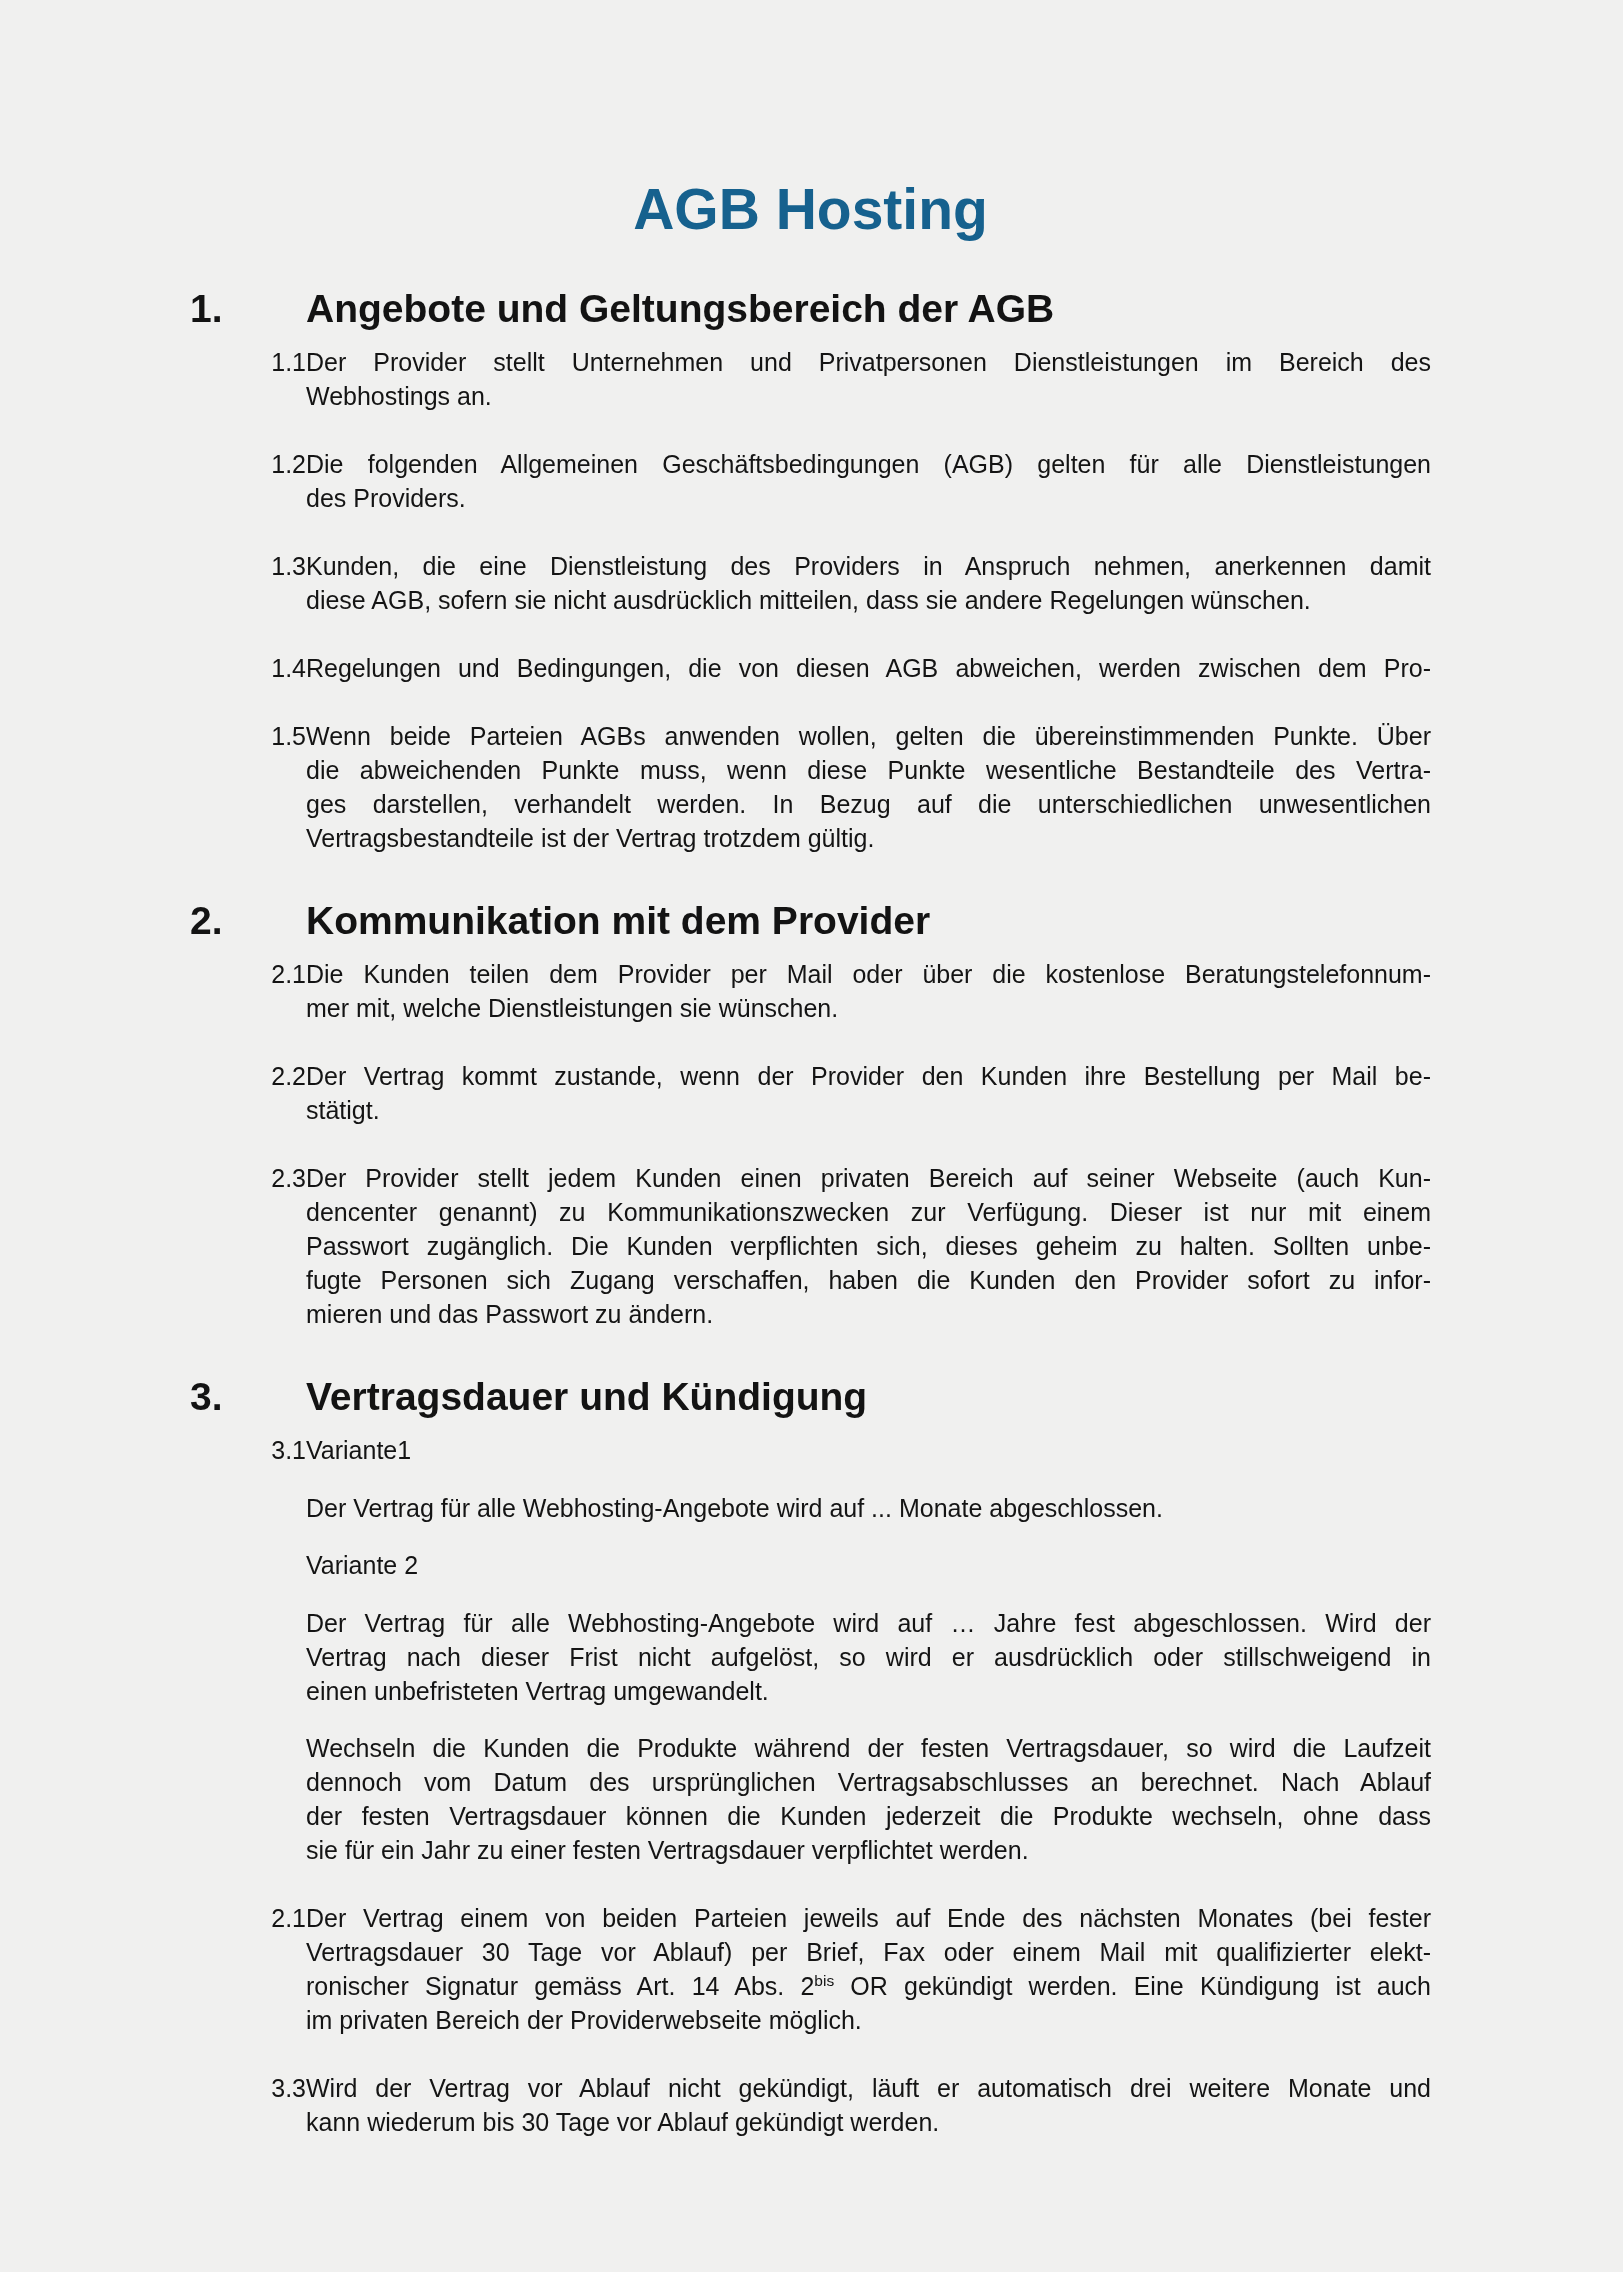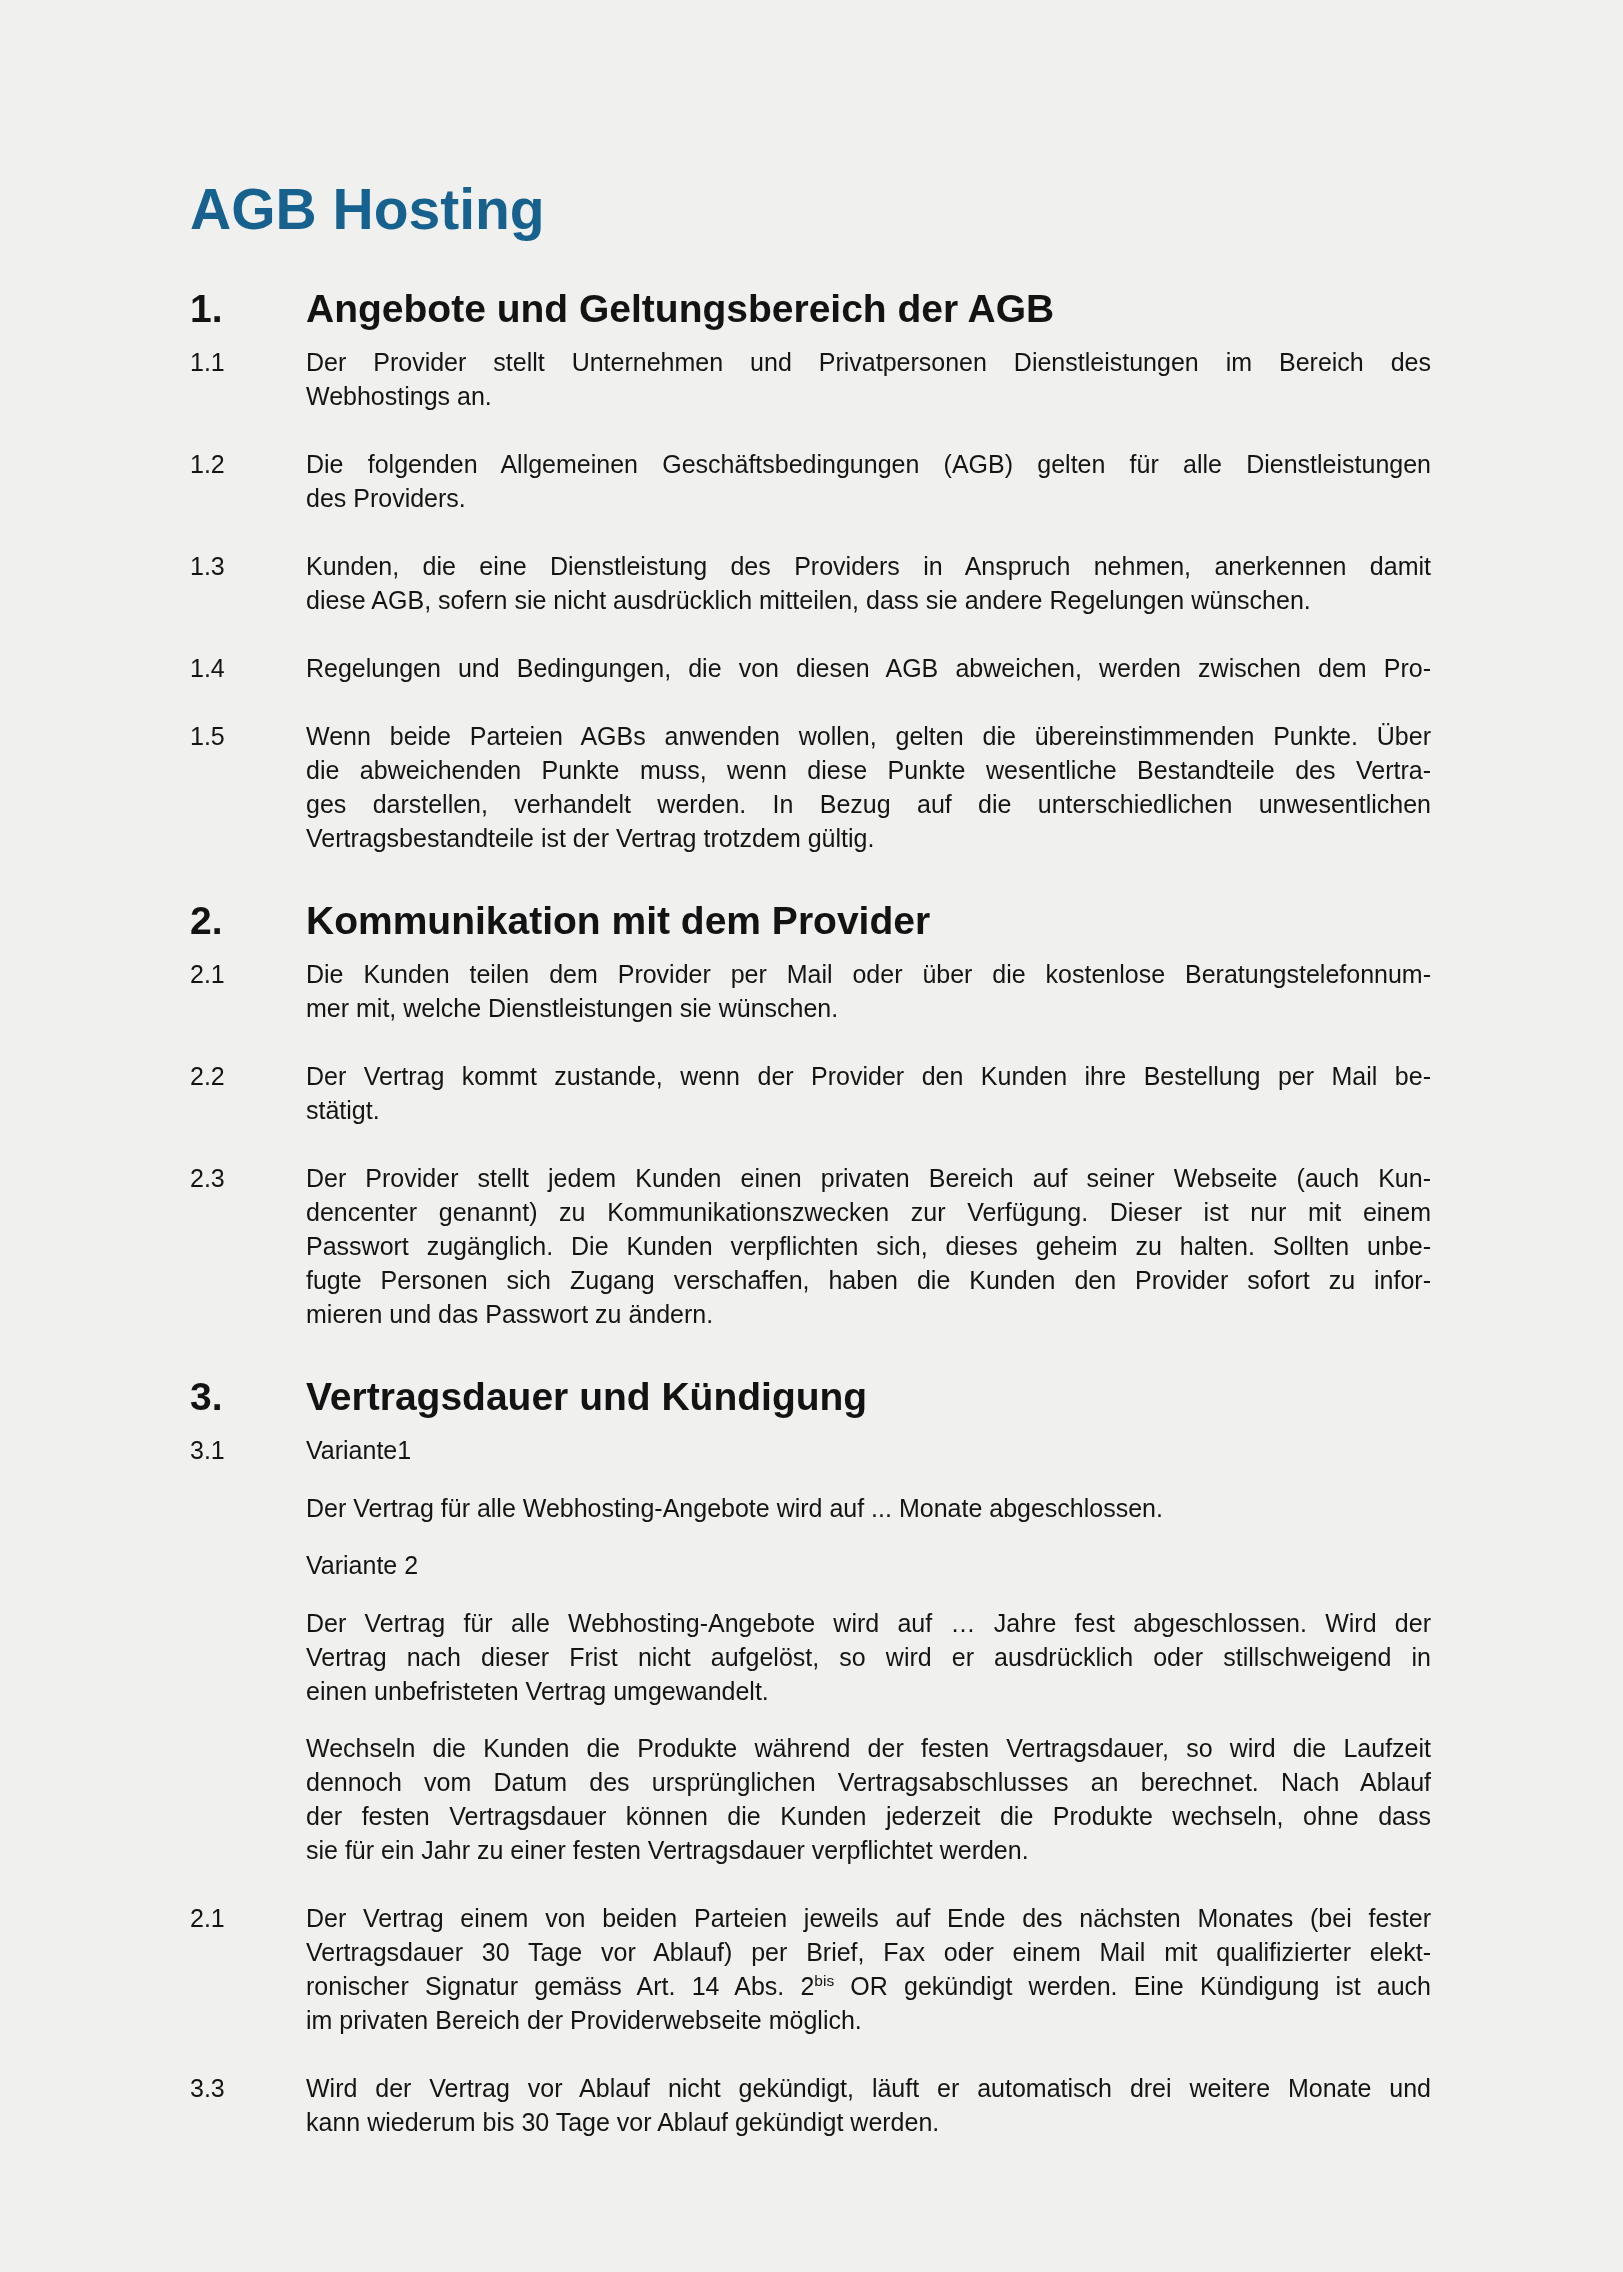"AGB Hosting" h1.doc-title { text-align: none -> center }
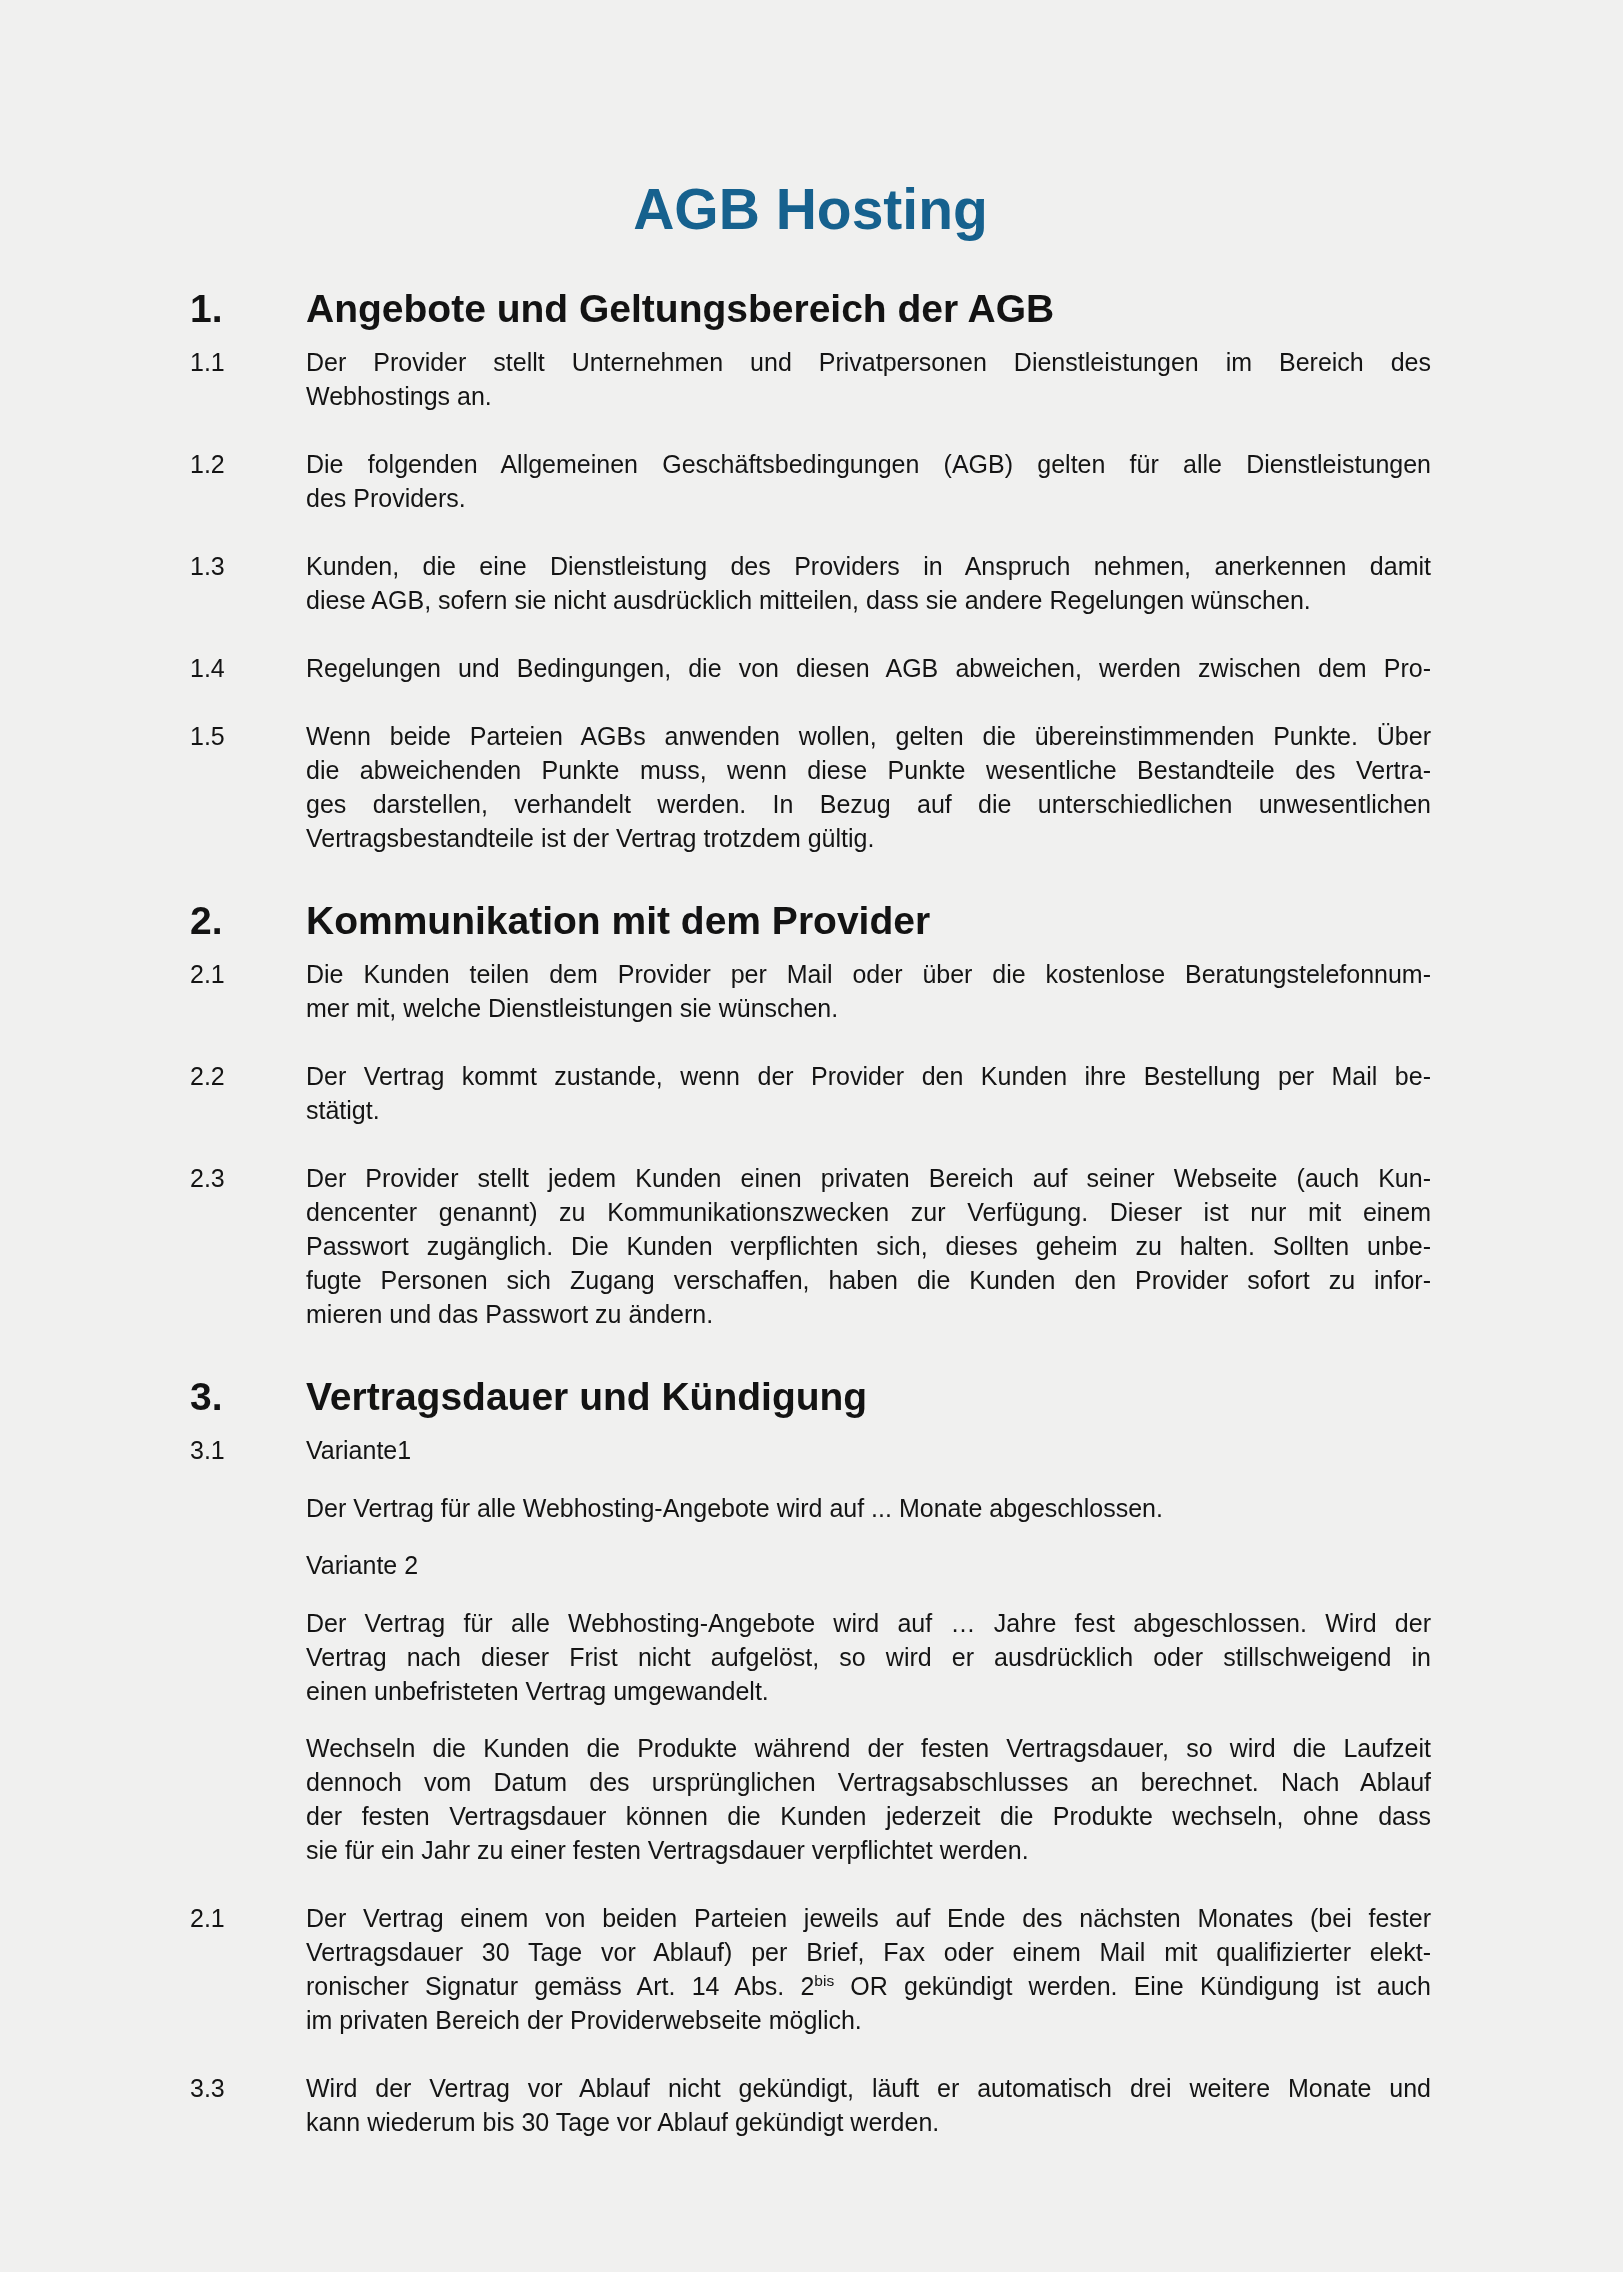"1.1" .p-num { text-align: none -> right }
